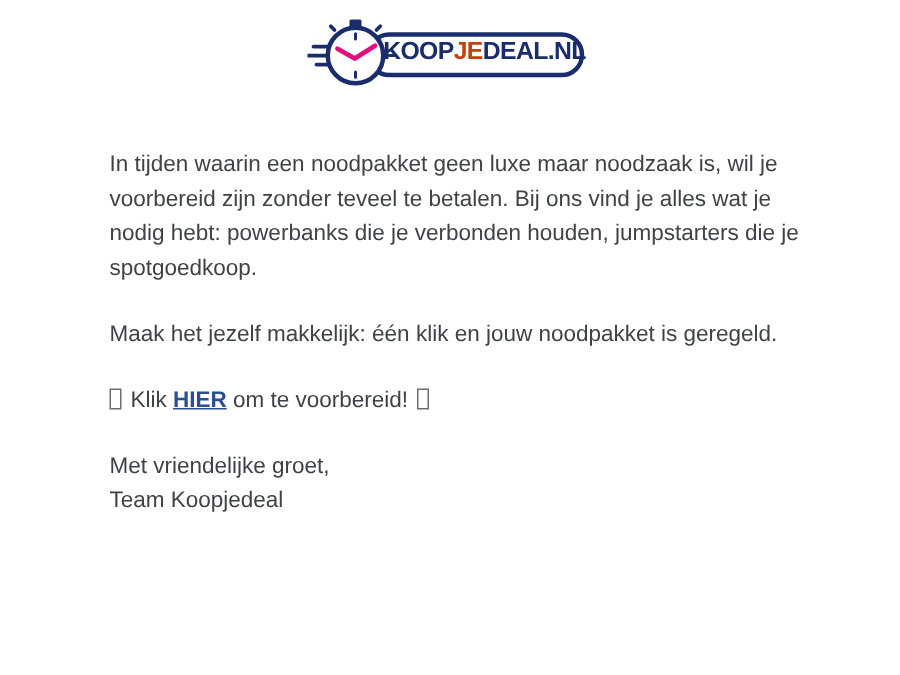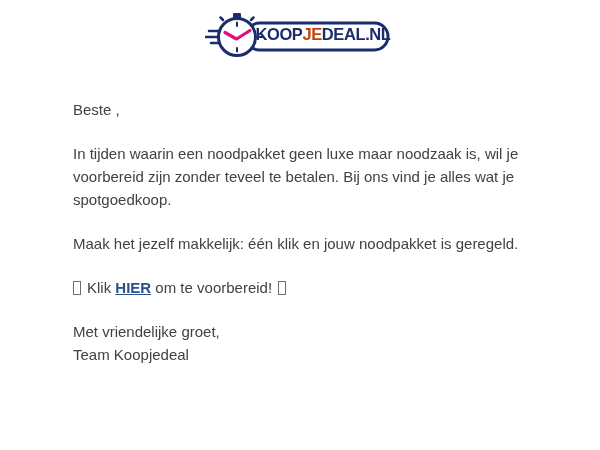"Beste ," p.para { html: <p>Beste ,</p> -> none }
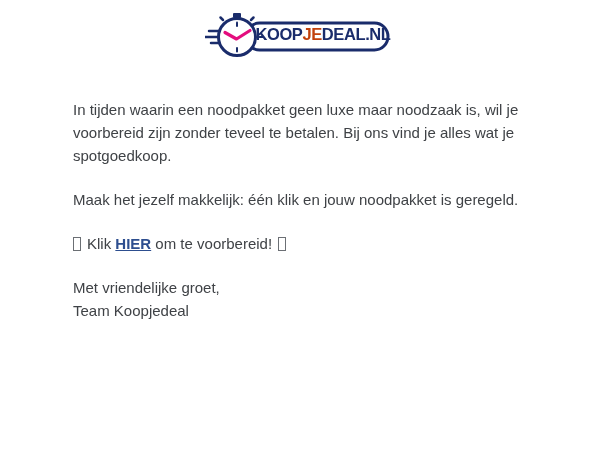"nodig hebt: powerbanks die je" div.line { html: none -> <div>nodig hebt: powerbanks die je verbonden houden, jumpstarters die je</div> }
